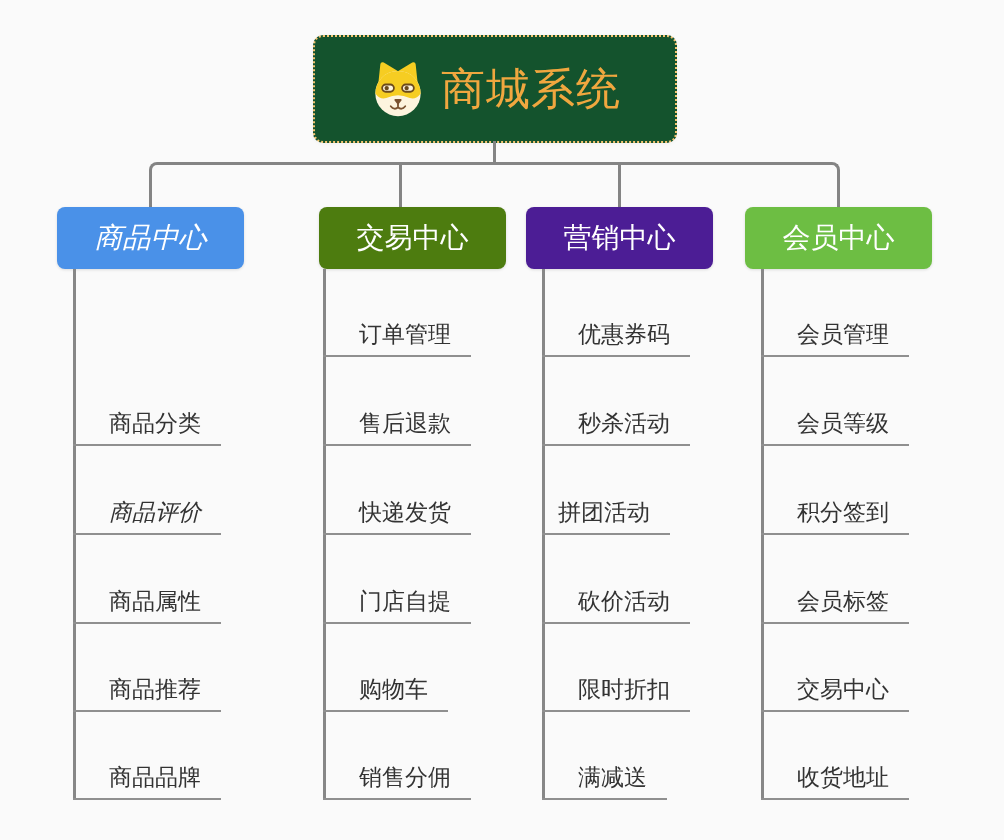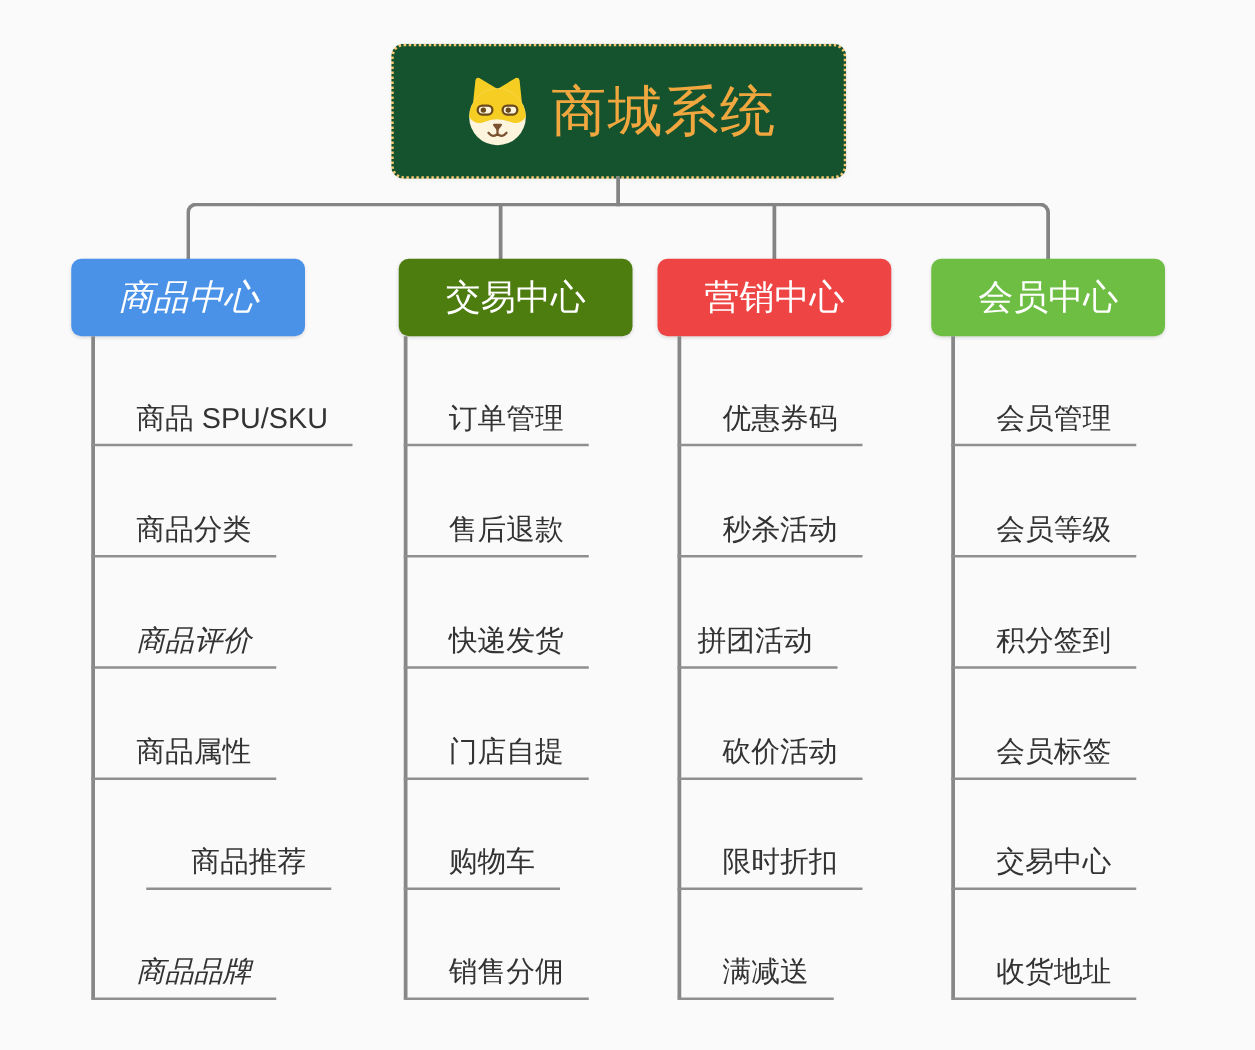"营销中心" div.branch-node { background: #ef4444 -> #4c1d95 }
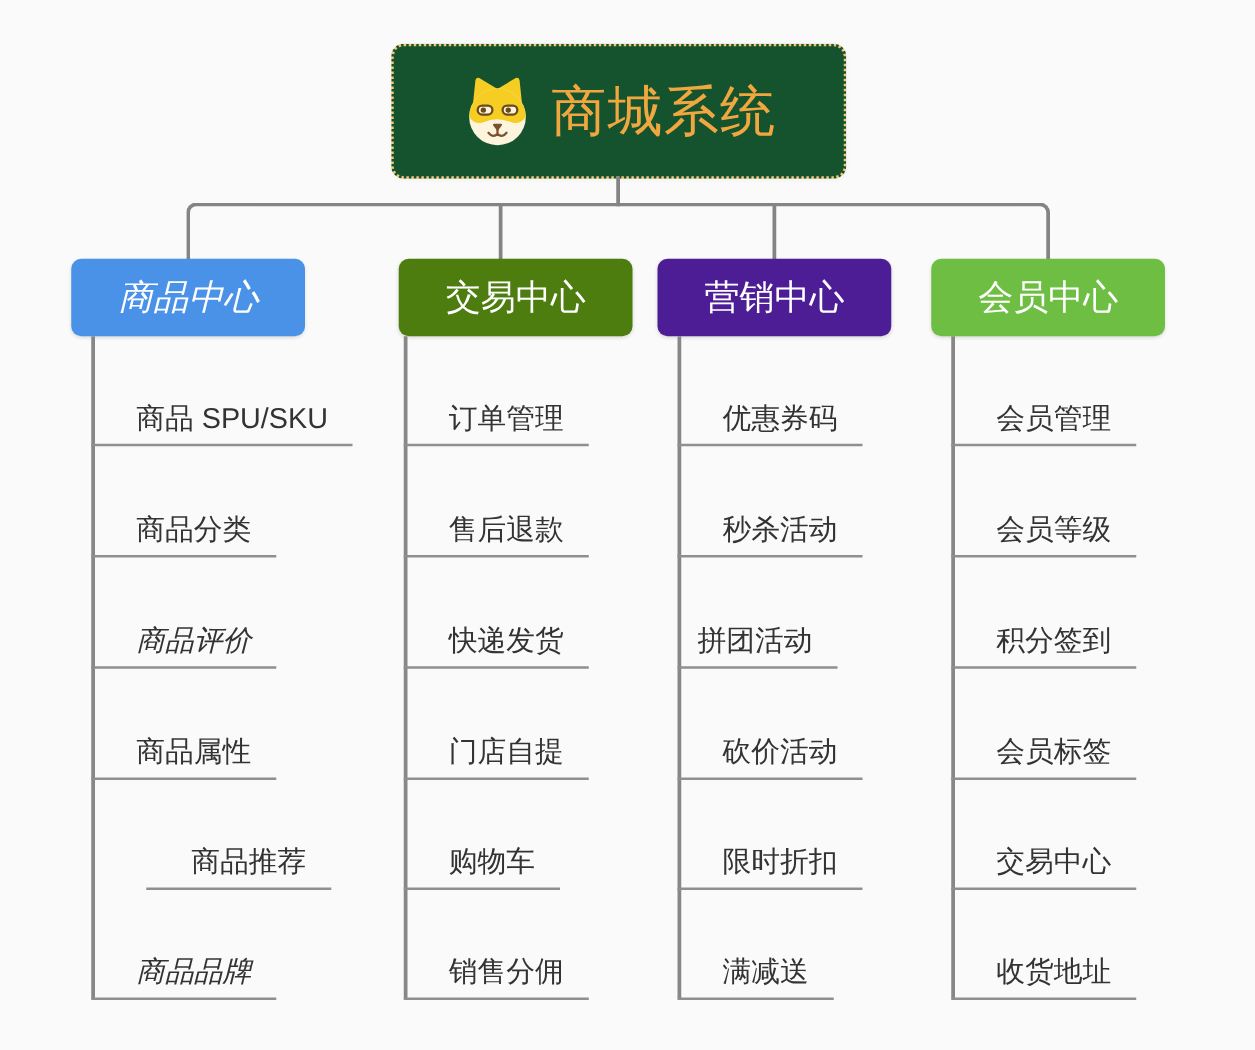"商品 SPU/SKU" div.leaf { html: <div>商品 SPU/SKU</div> -> none }
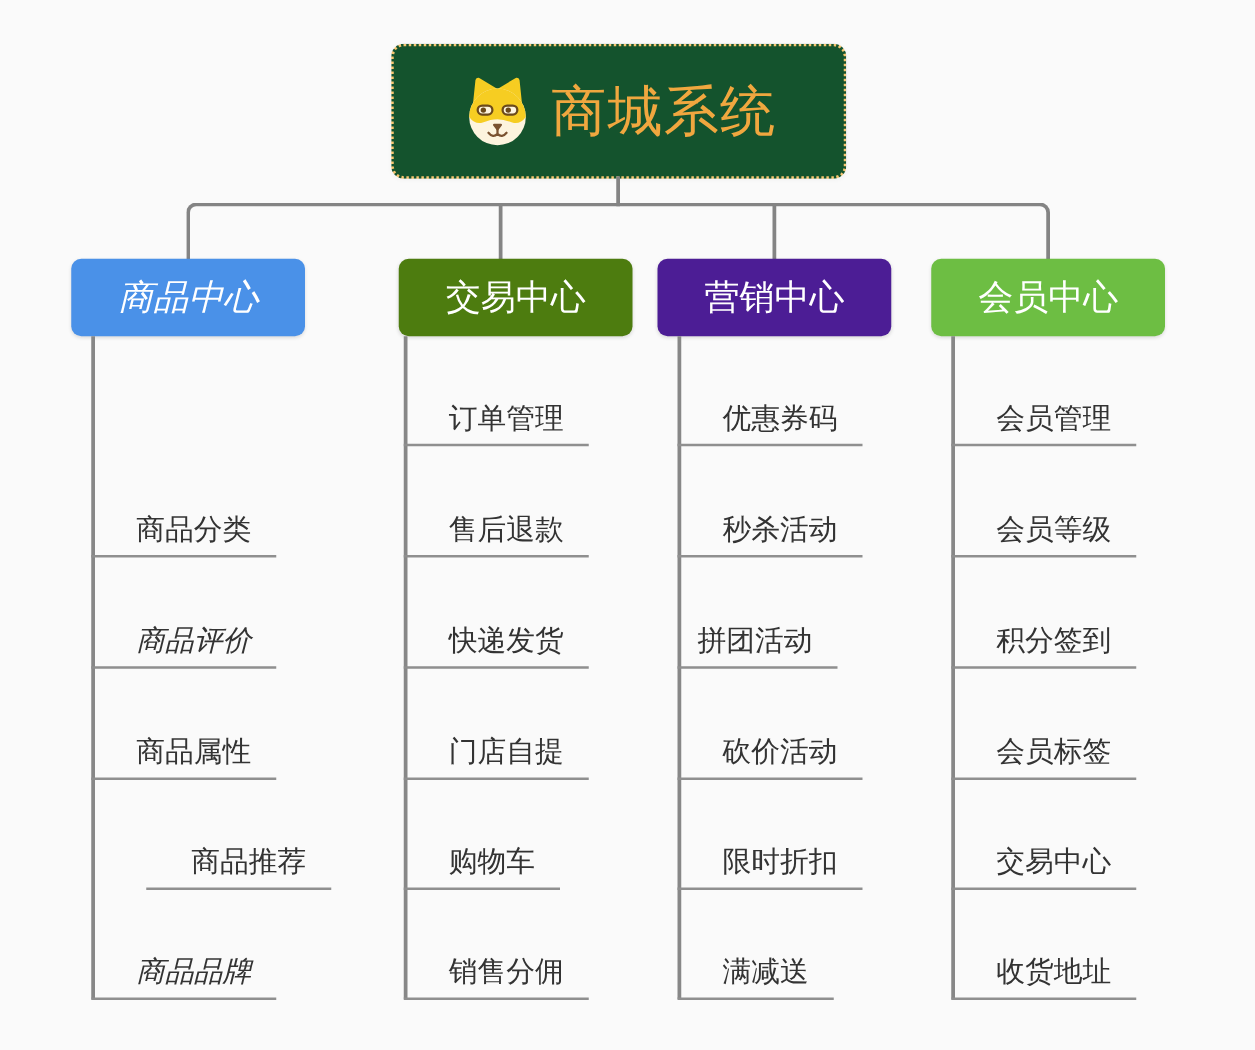"商品推荐" div.leaf { margin-left: 44px -> none }
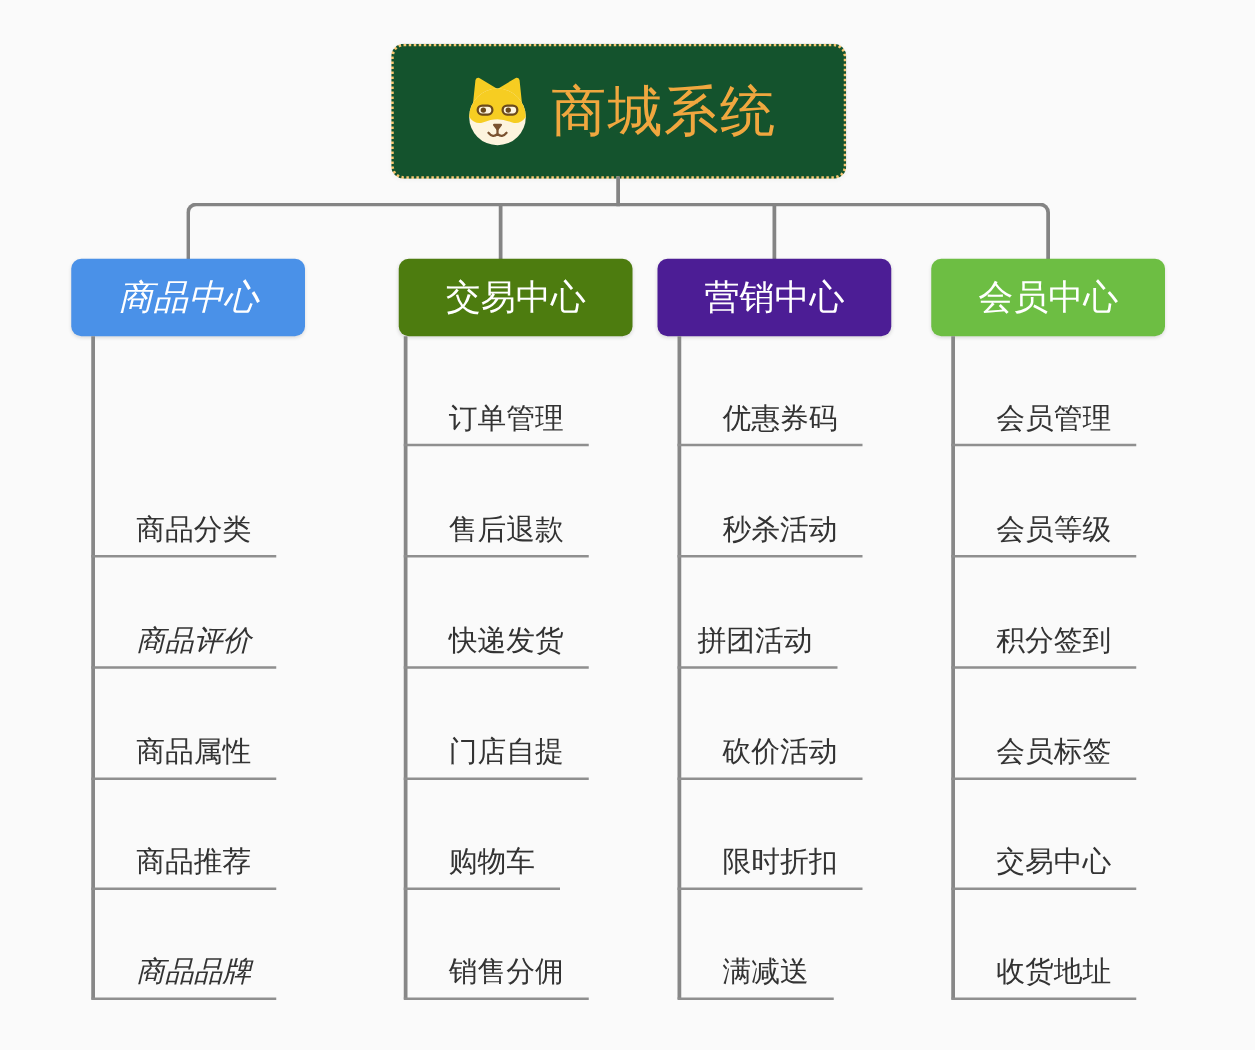"商品品牌" div.leaf { font-style: italic -> none }
